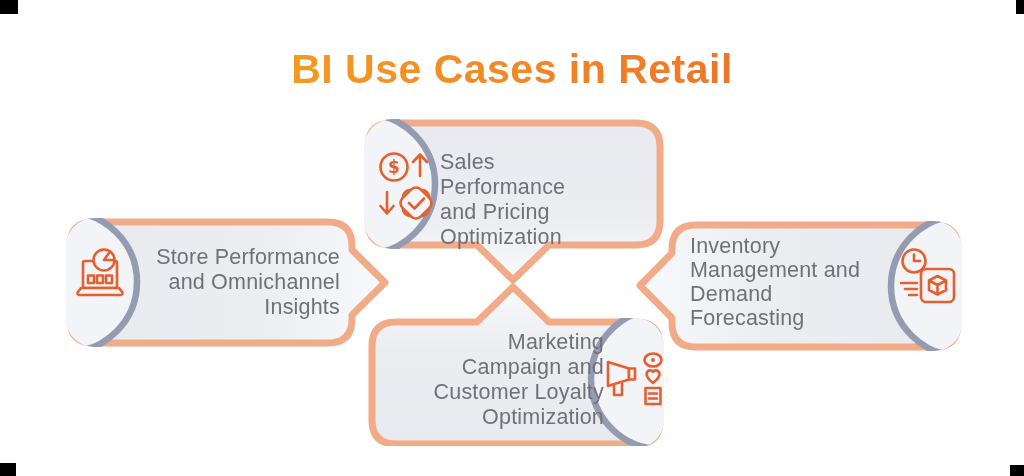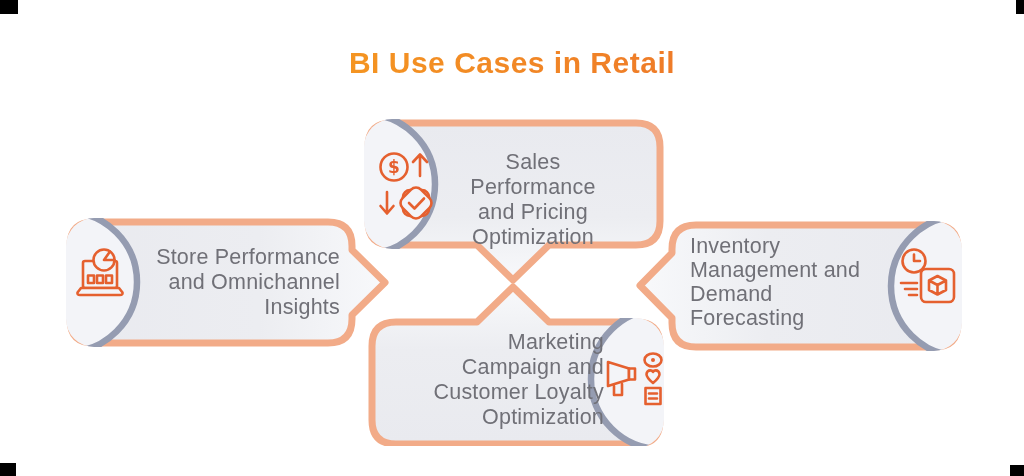"BI Use Cases in Retail" .page-title { font-size: 30px -> 41px }
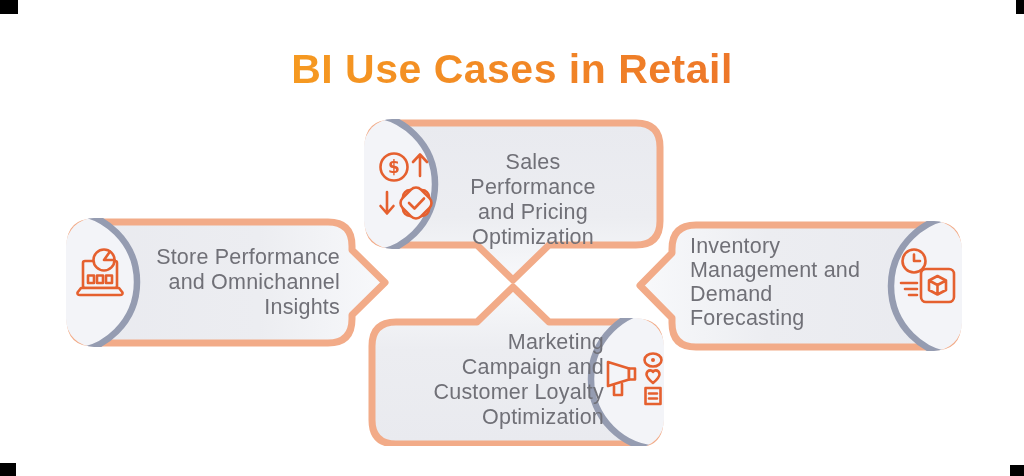"Sales Performance" div.card-label { text-align: center -> none }
